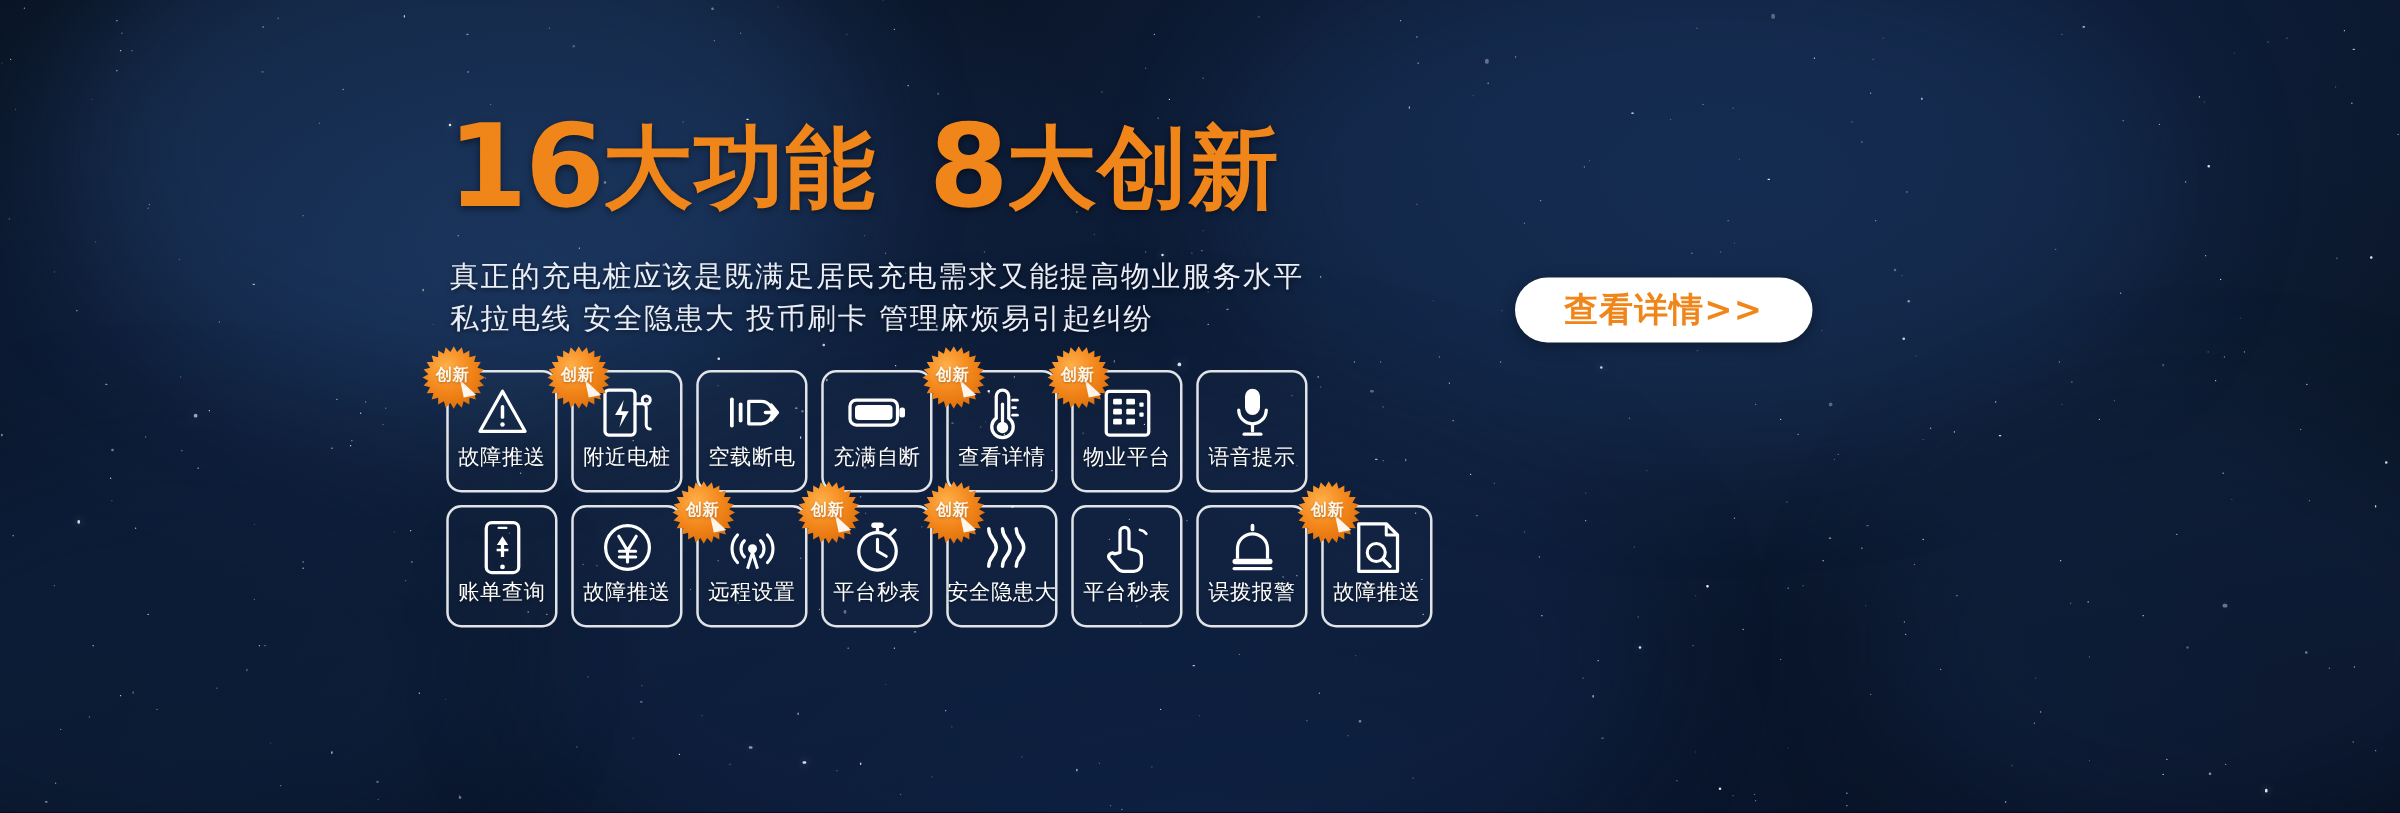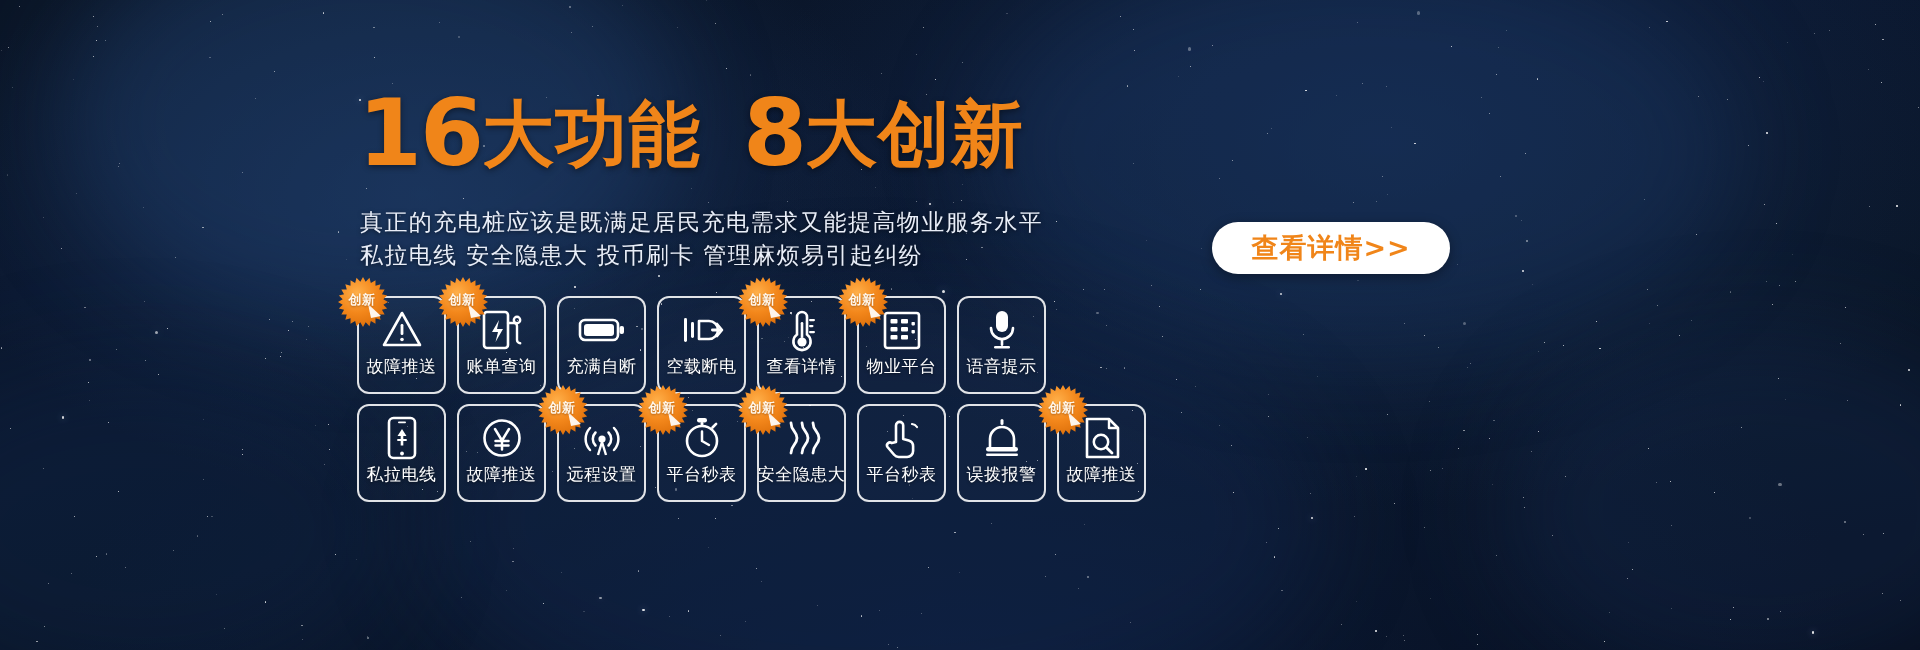"账单查询" div.lbl { text: 账单查询 -> 附近电桩 }
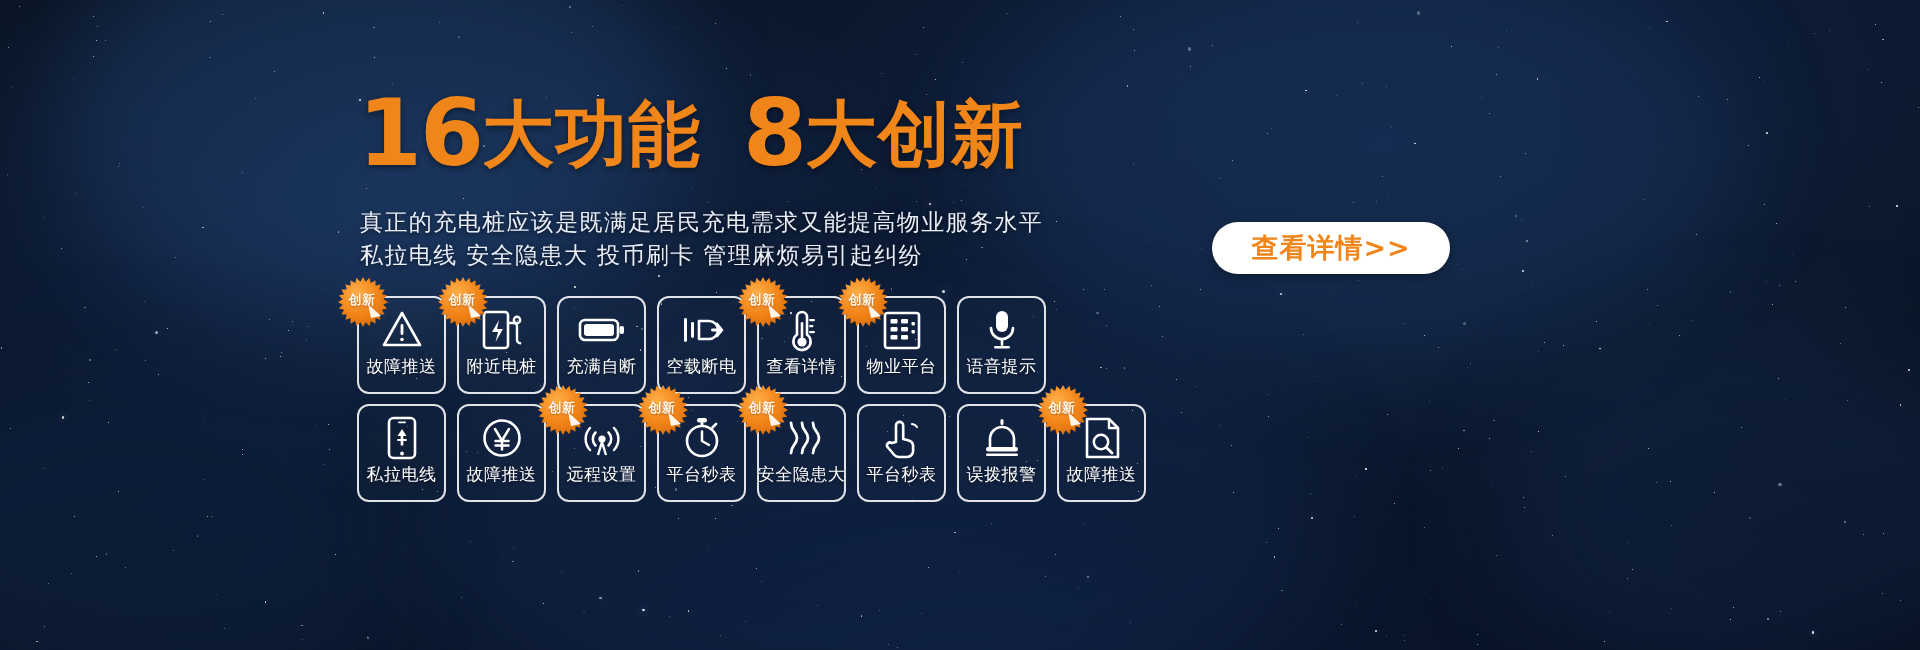"充满自断" div.card { order: before "空载断电" -> after "空载断电" }
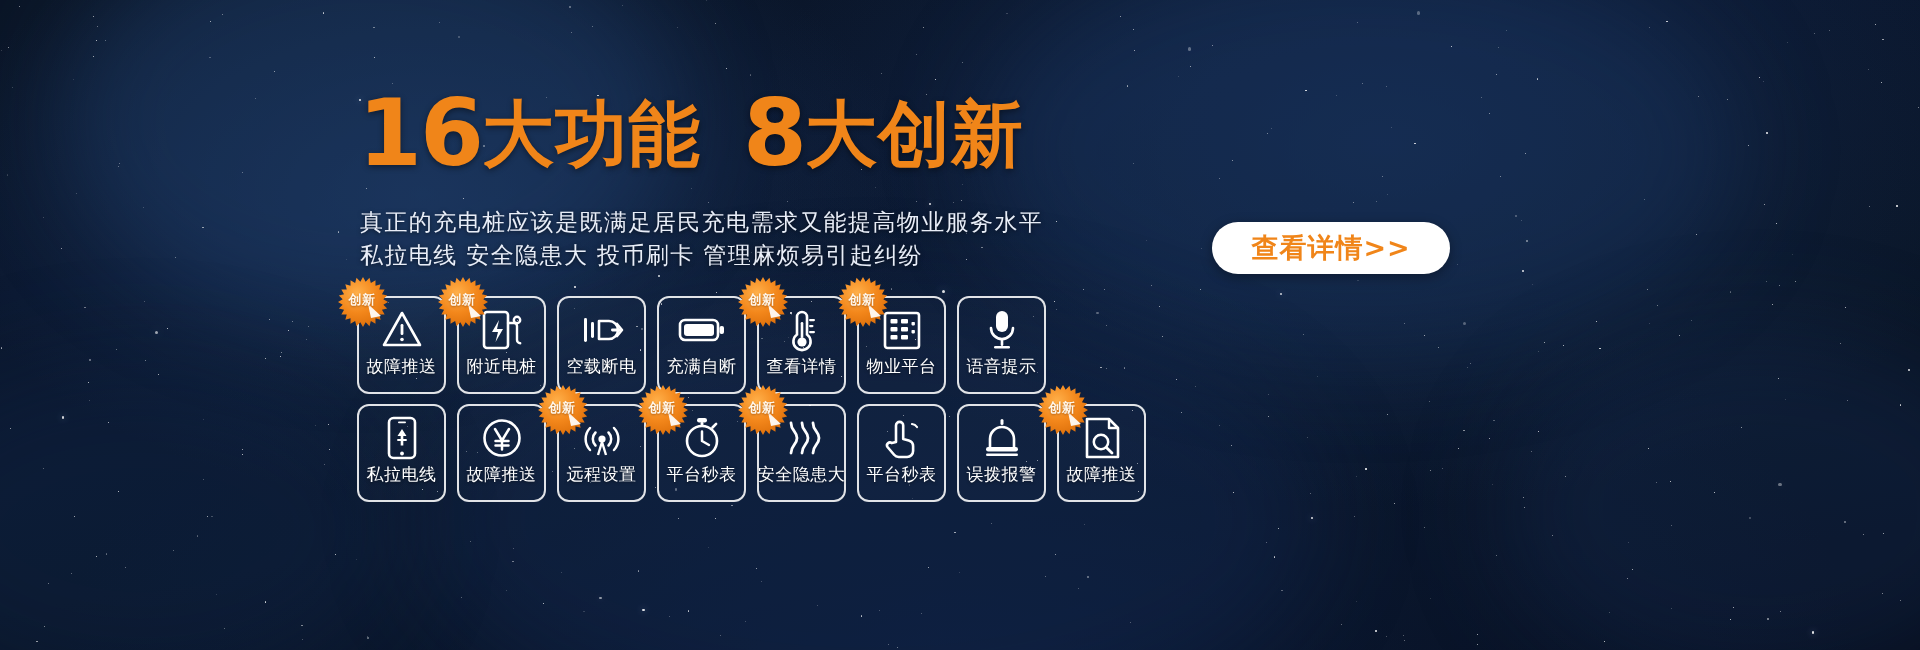"私拉电线" div.lbl { text: 私拉电线 -> 账单查询 }
